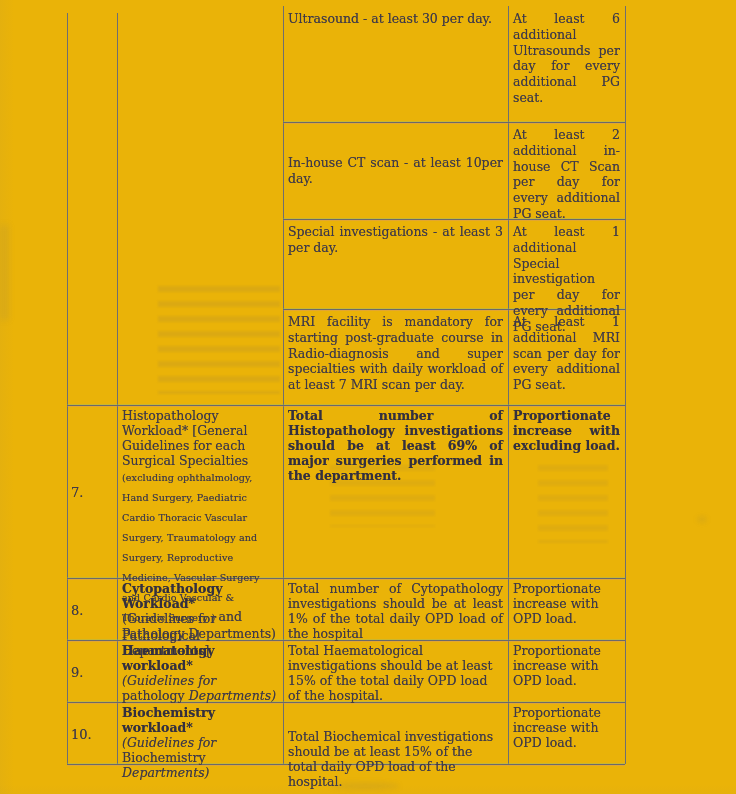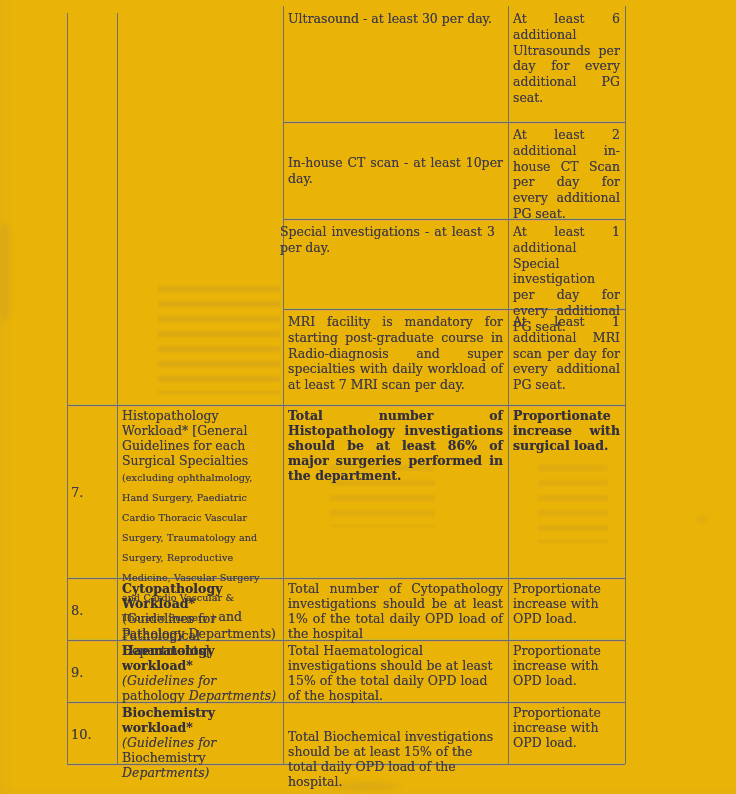"Special investigations - at least" div.cell { left: 276px -> 284px }
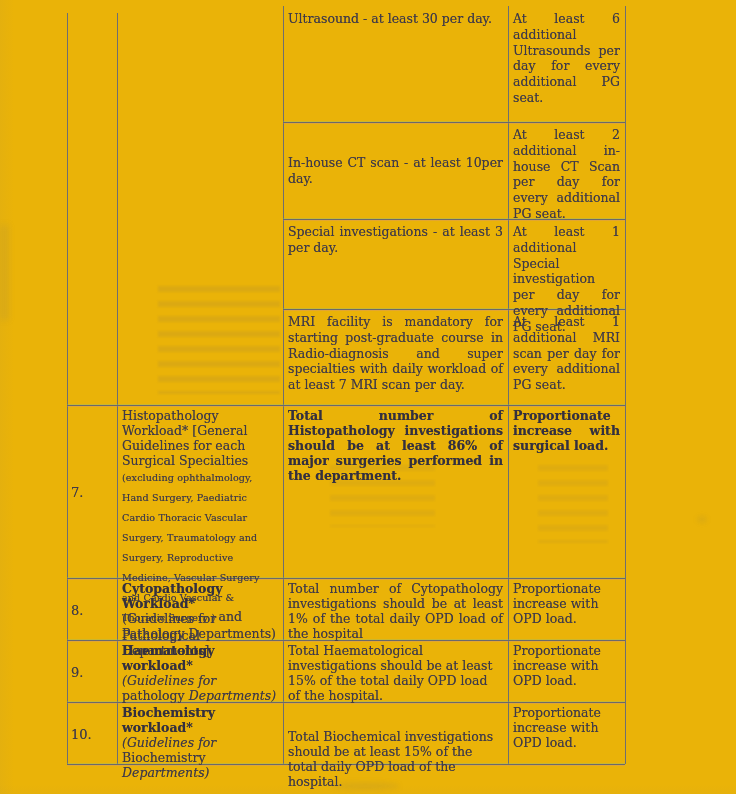"Total number of Histopathology" div.cell { text: 86% -> 69% }
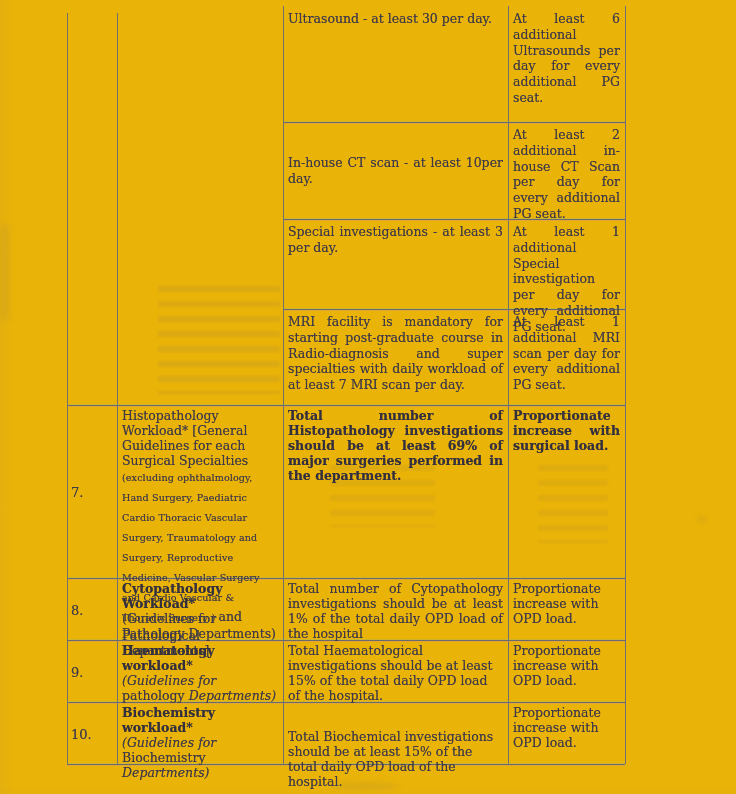"Proportionate increase with surgical" div.cell { text: surgical -> excluding }
